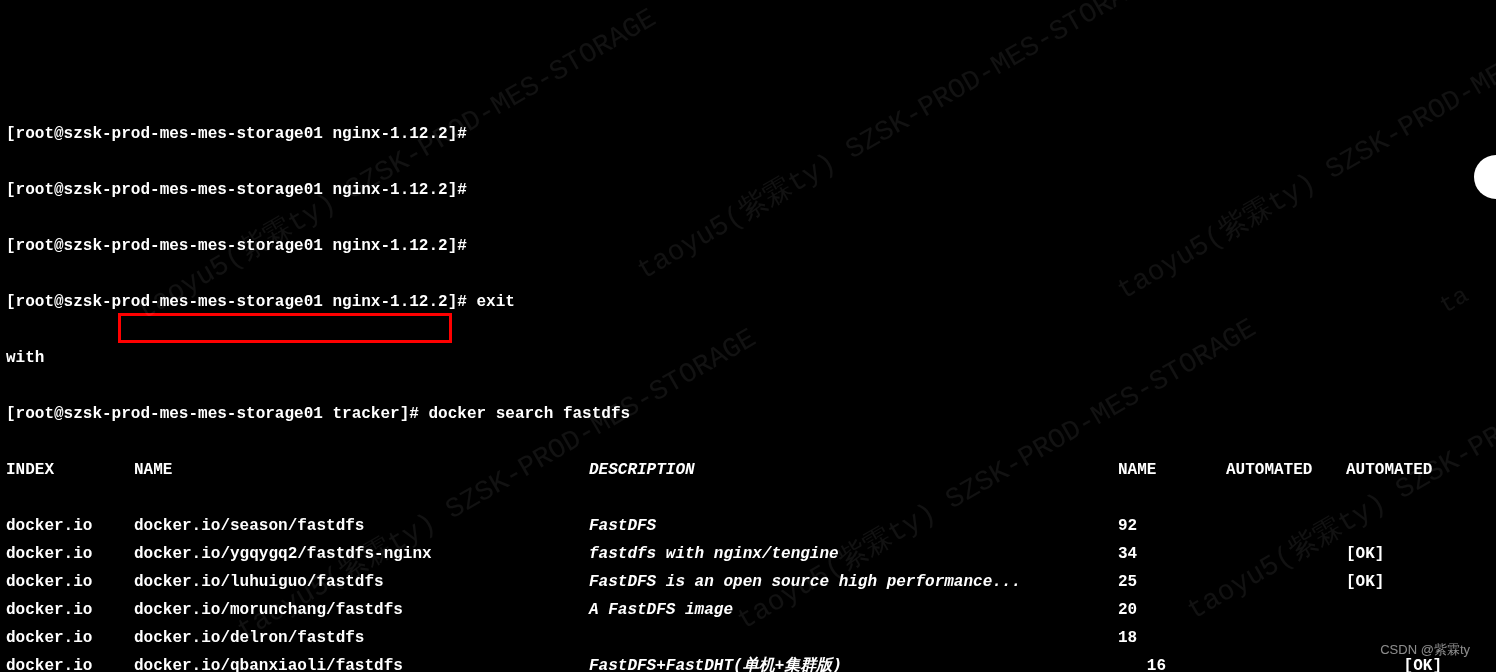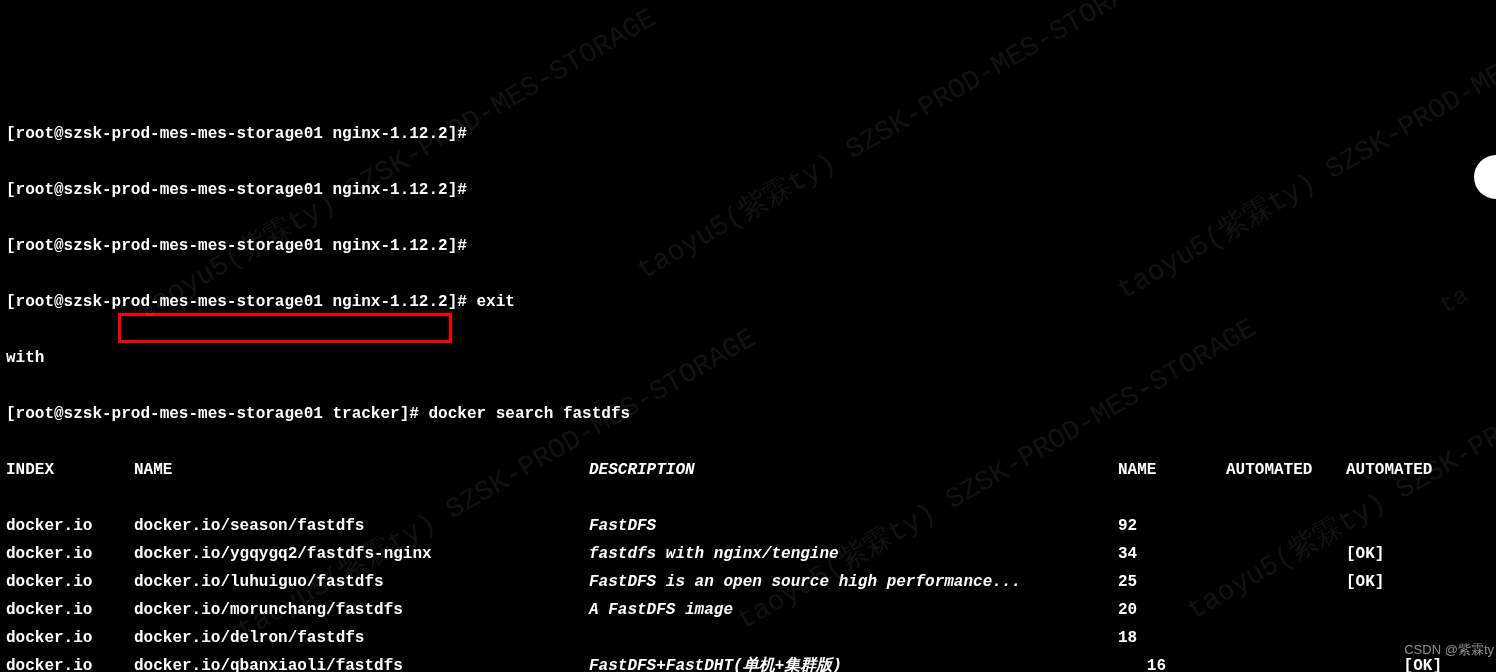"CSDN @紫霖ty" .attribution { right: 2px -> 26px }
